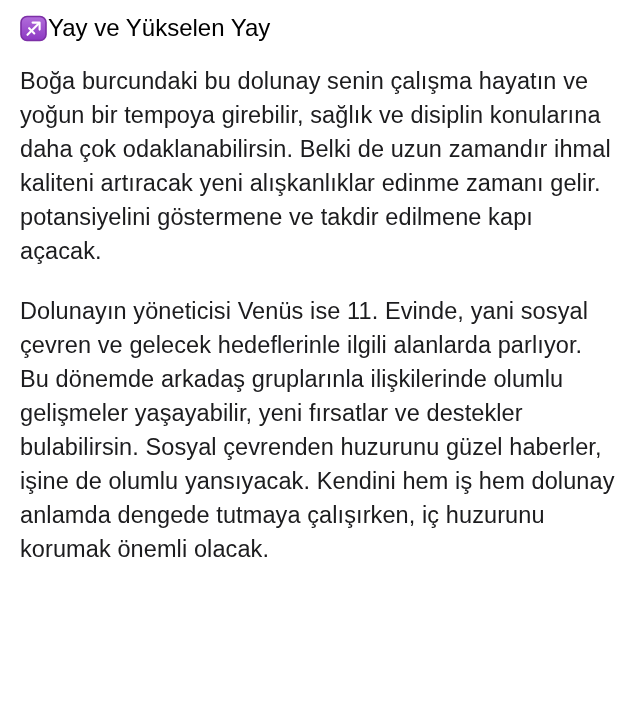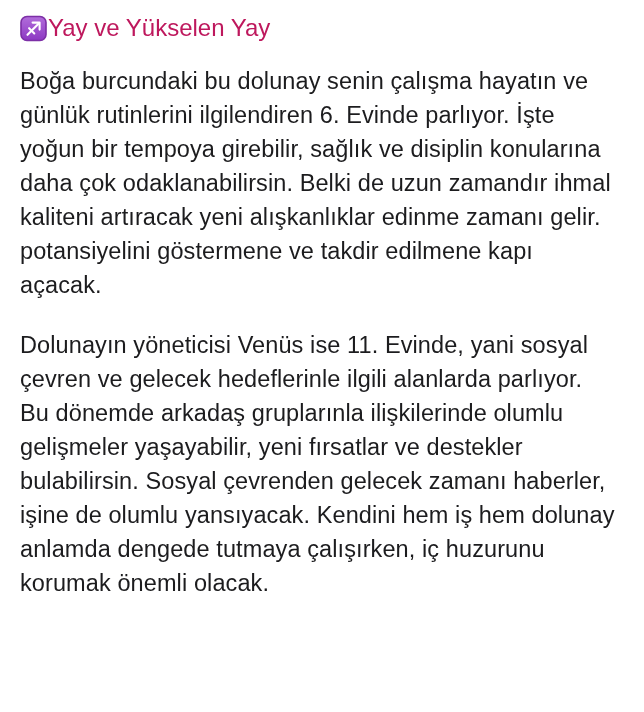"Yay ve Yükselen Yay" .page-title { color: #be185d -> #000000 }
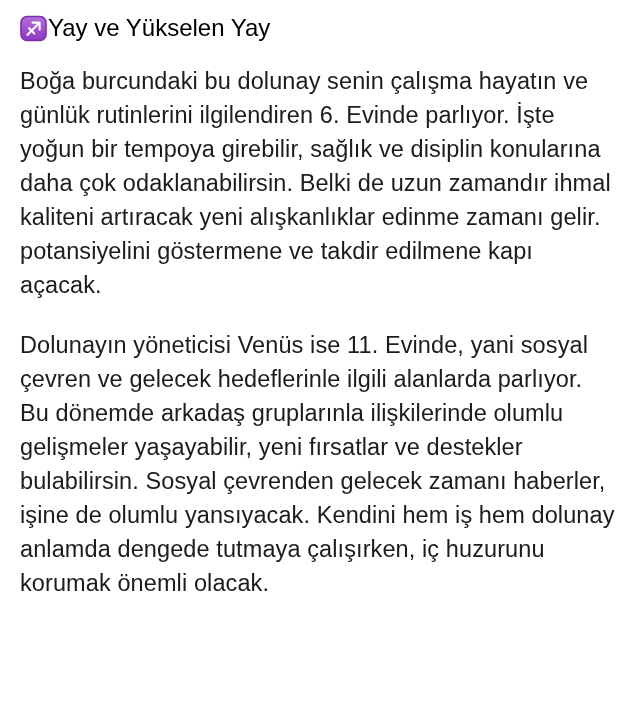"günlük rutinlerini ilgilendiren 6." div.text-line { html: <div>günlük rutinlerini ilgilendiren 6. Evinde parlıyor. İşte</div> -> none }
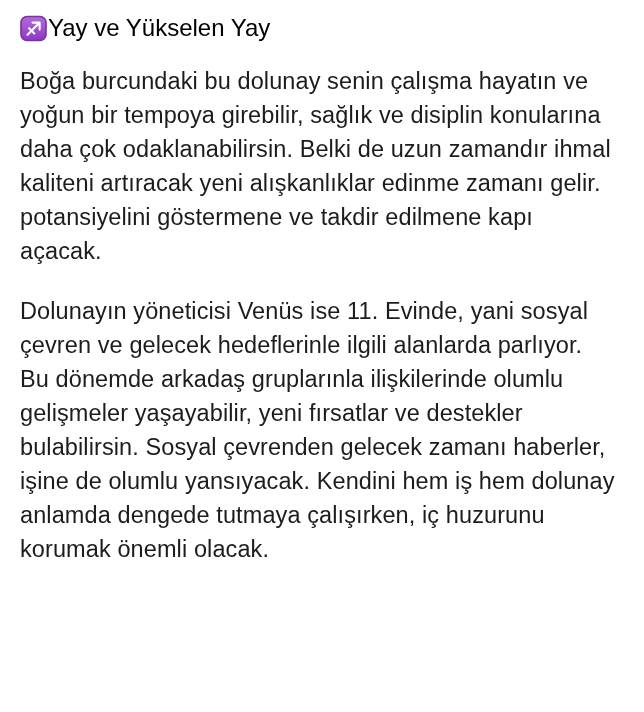"bulabilirsin. Sosyal çevrenden gelecek" div.text-line { text: gelecek zamanı -> huzurunu güzel }
